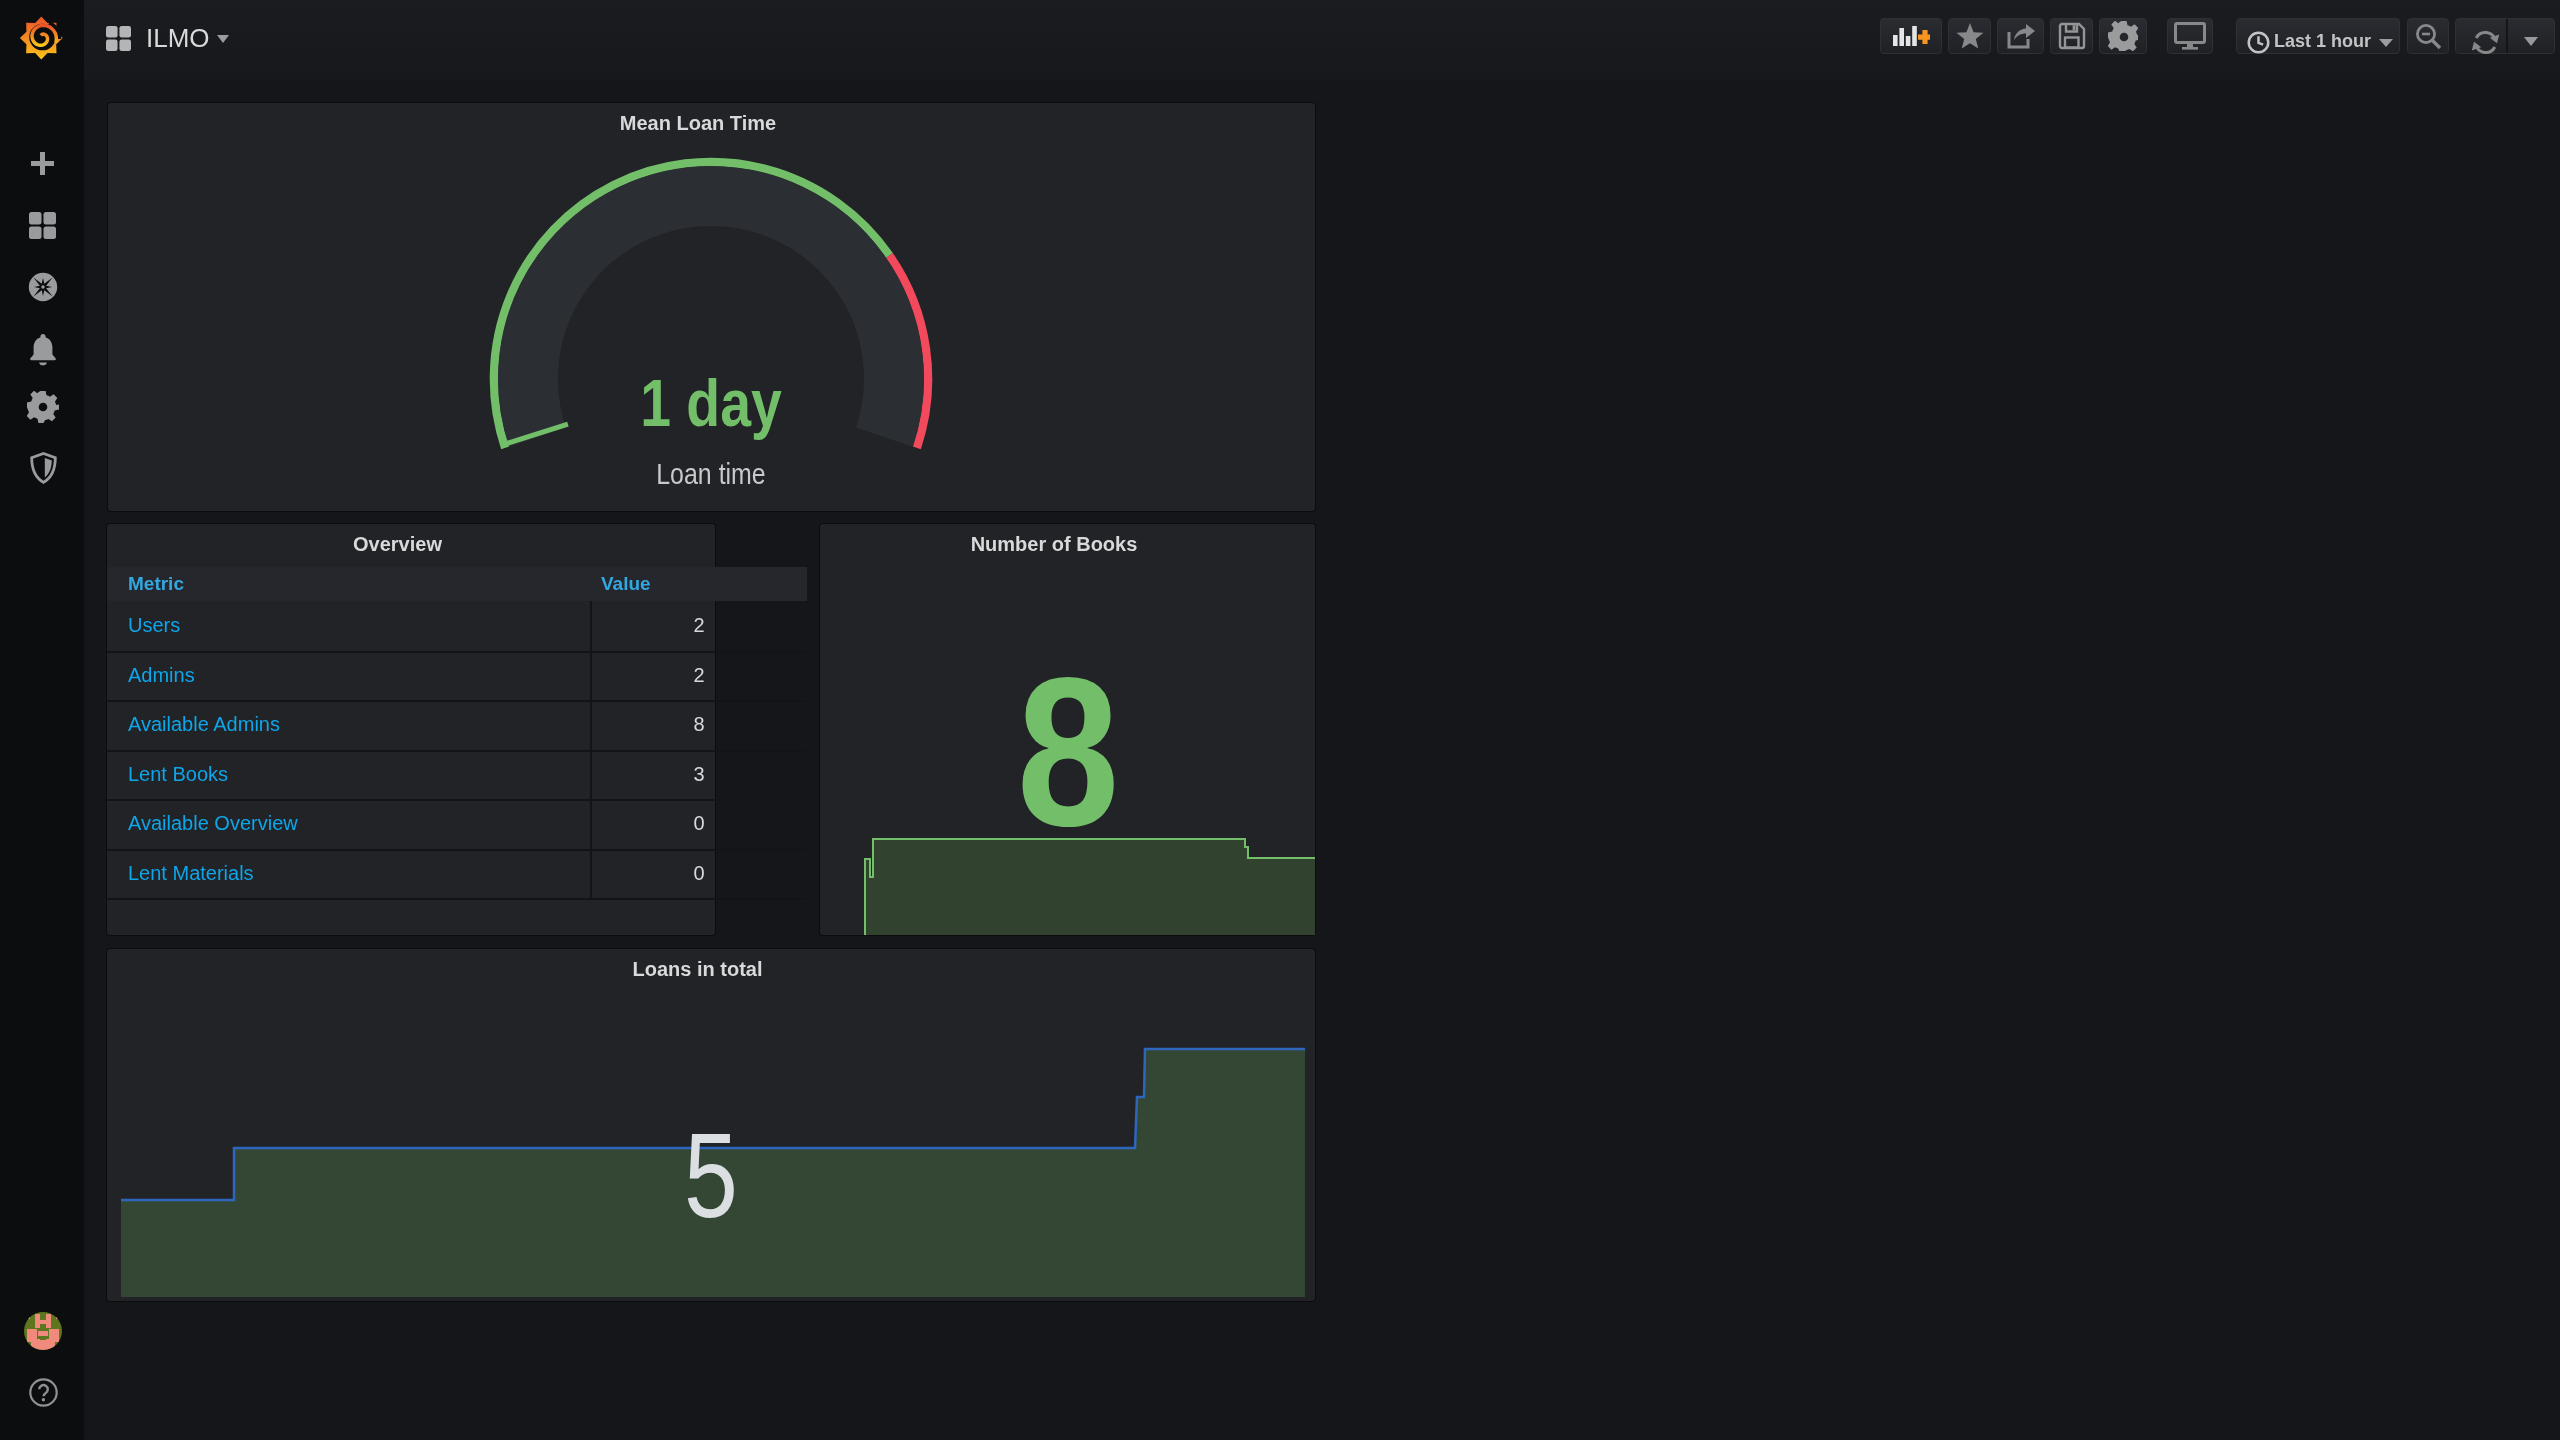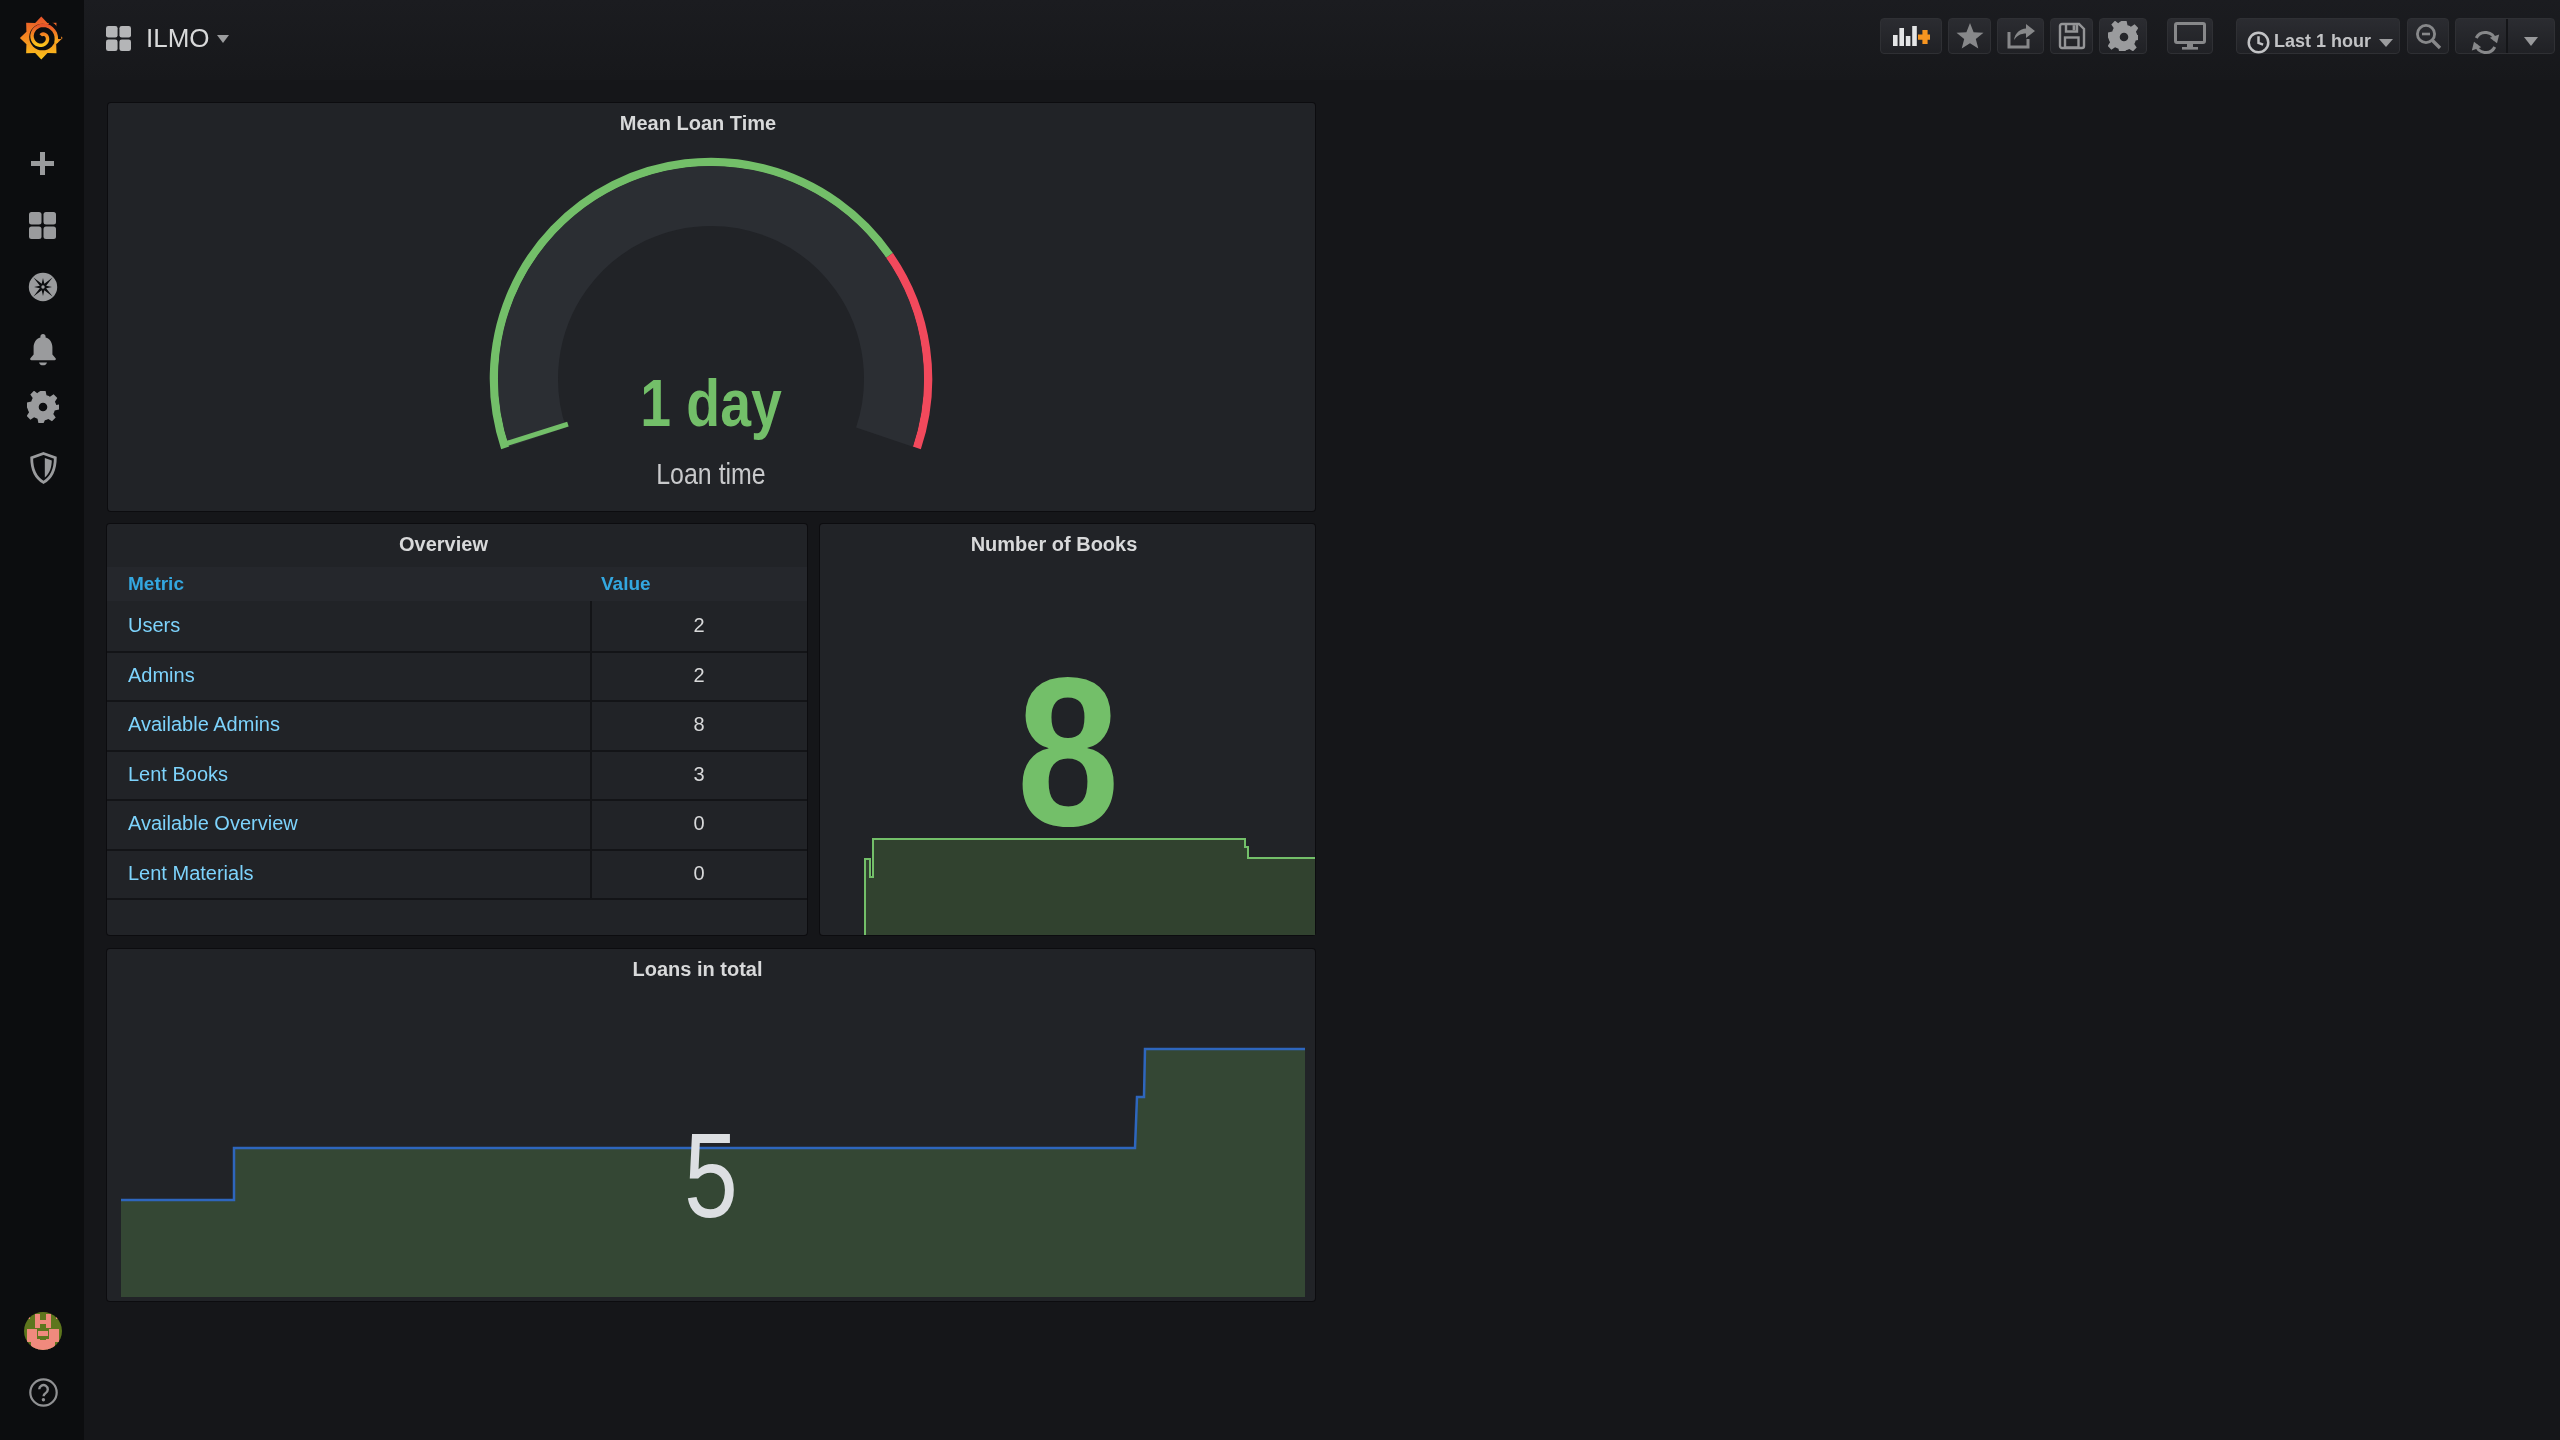"Overview" div.panel { width: 700px -> 608px }
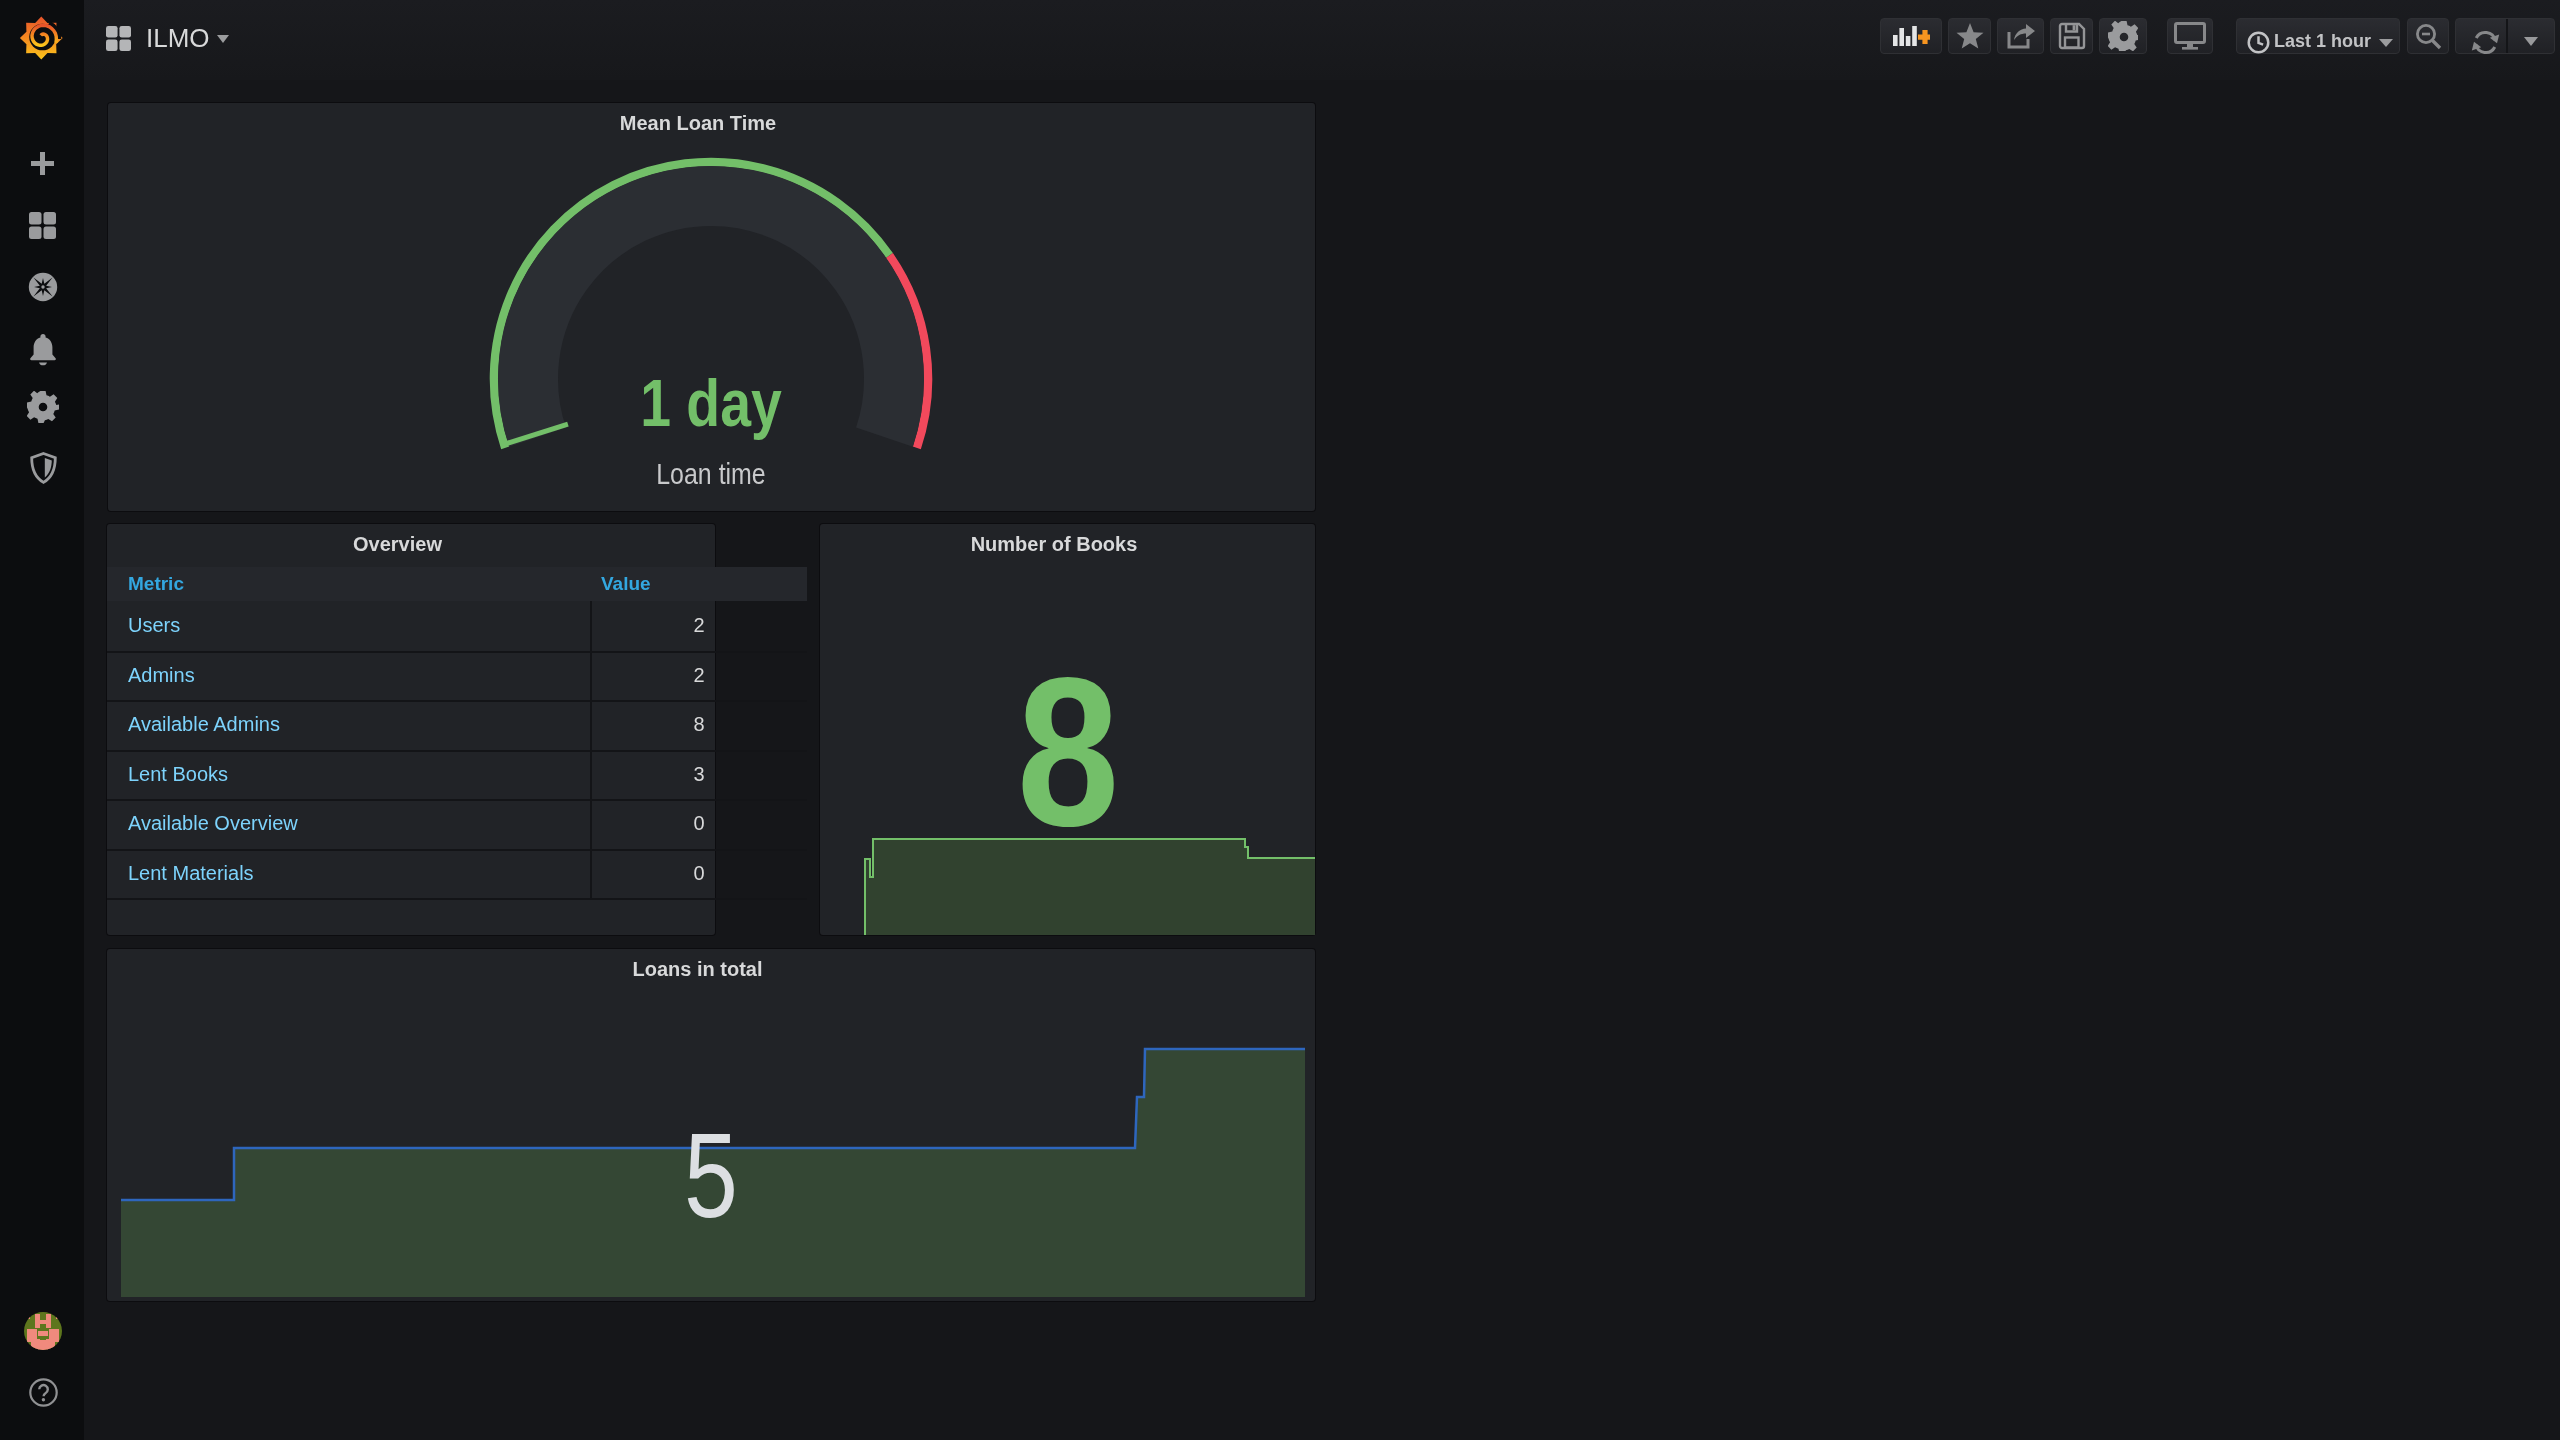"Users" .tm { color: #7dd3fc -> #0ea5e9 }
